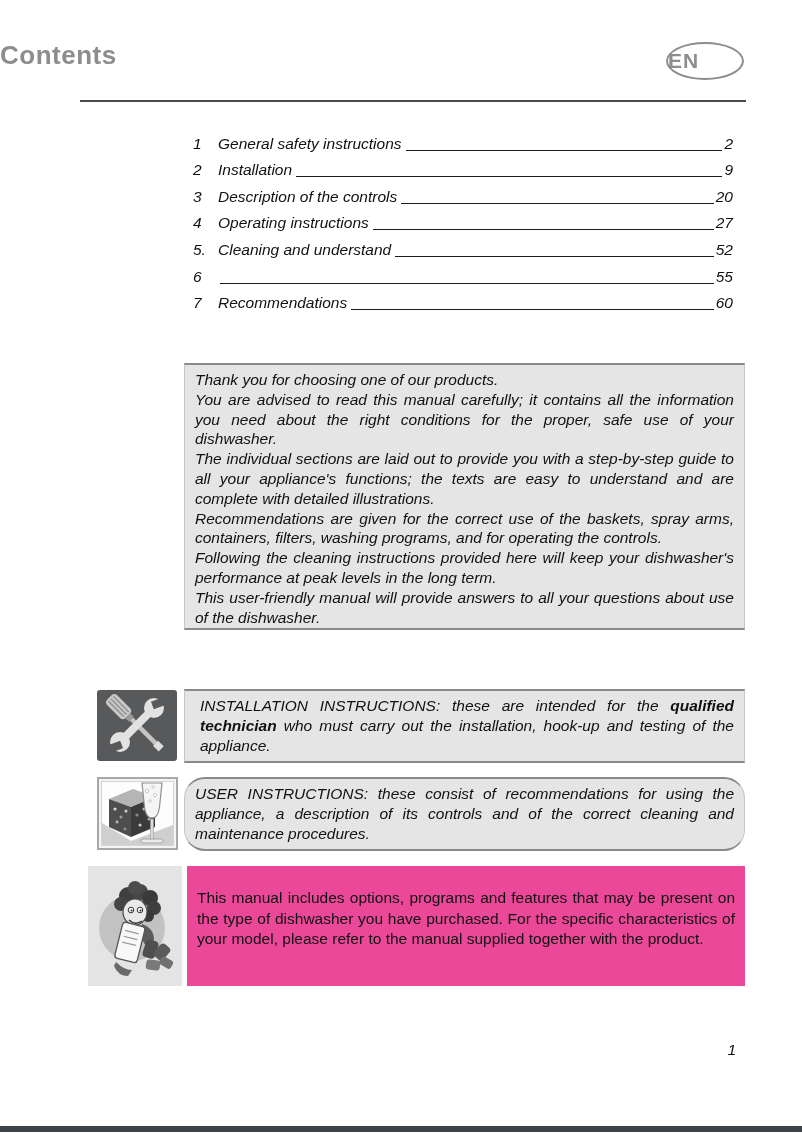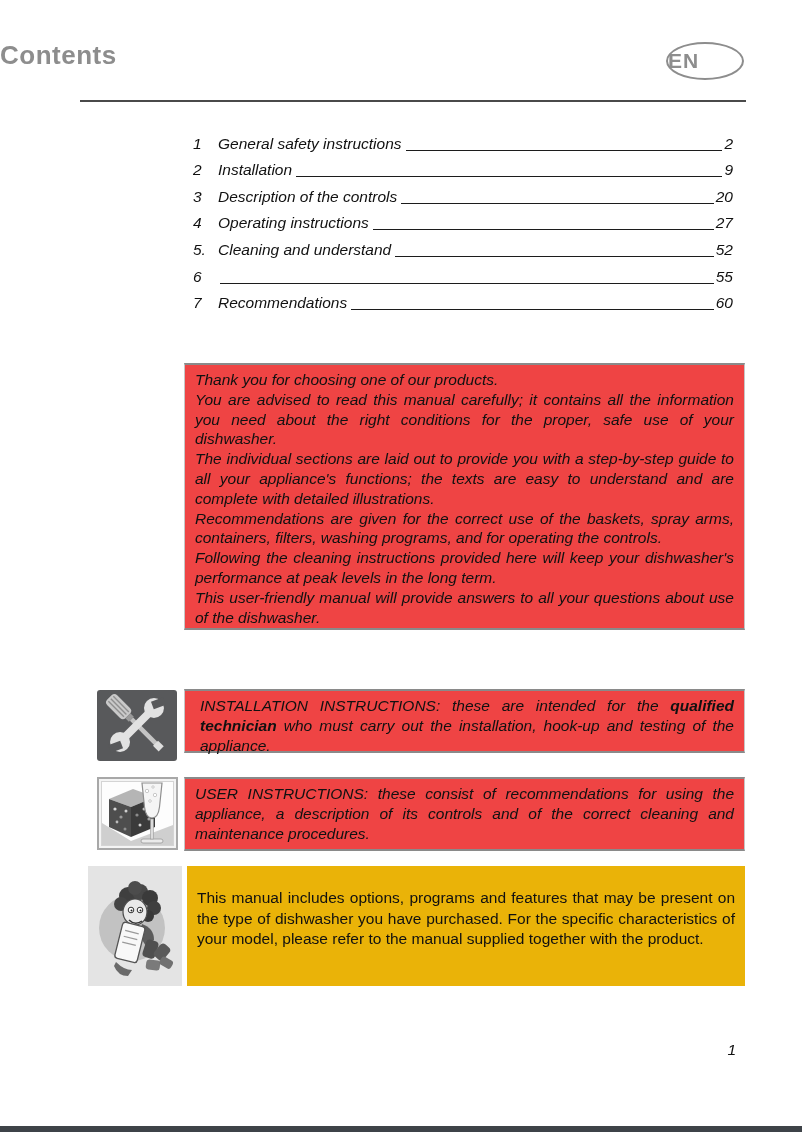"Thank you for choosing one" .panel { background: #ef4444 -> #e5e5e5 }
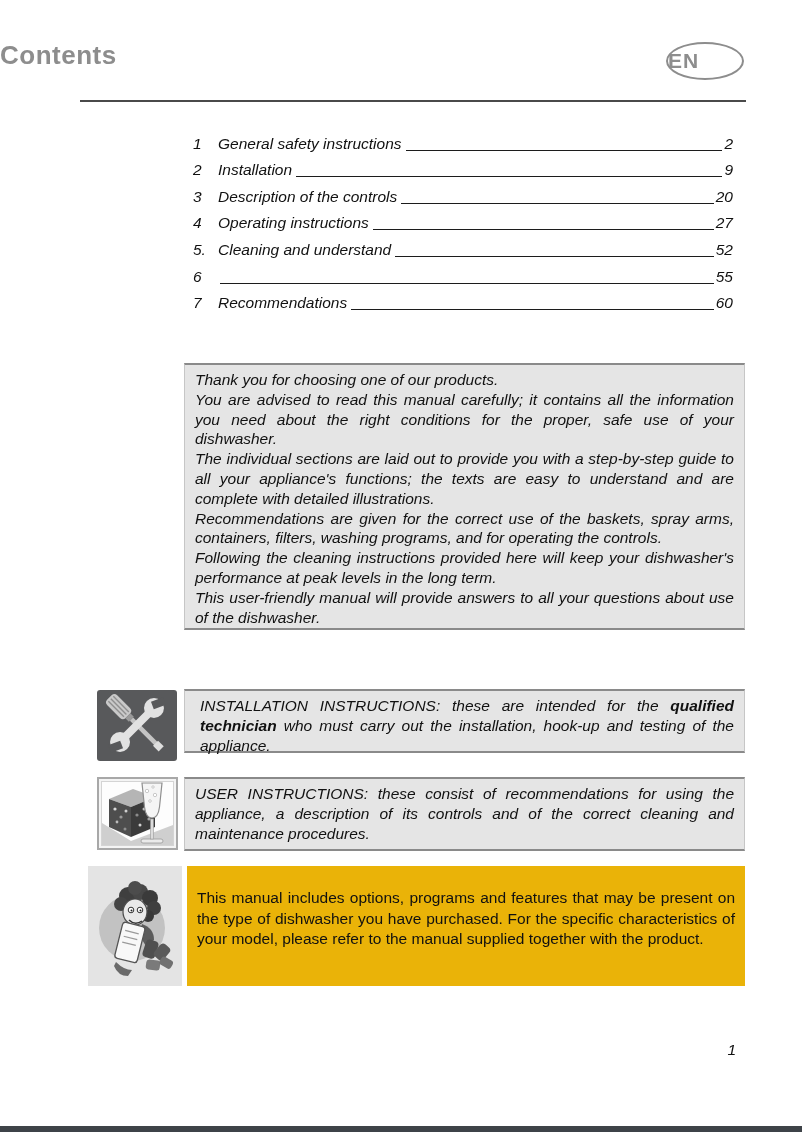"INSTALLATION INSTRUCTIONS: these are" .install-panel { height: 64px -> 74px }
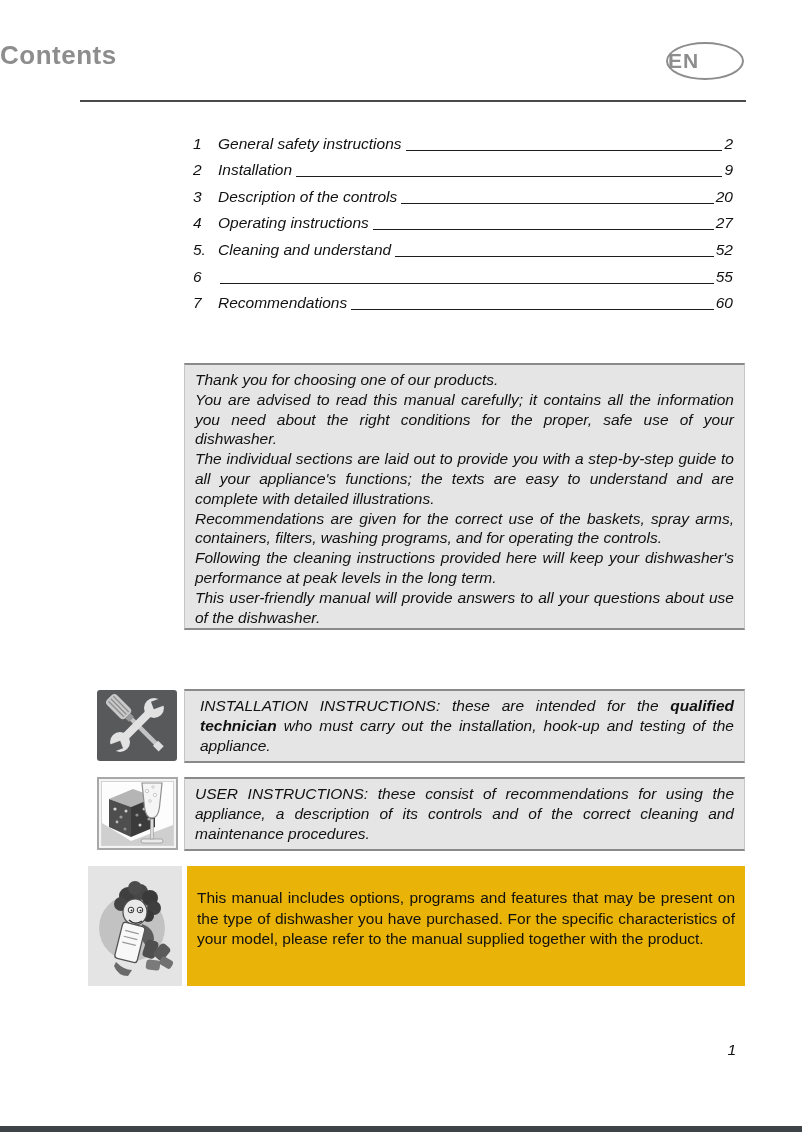"USER INSTRUCTIONS: these consist of" .user-panel { border-radius: none -> 21px }
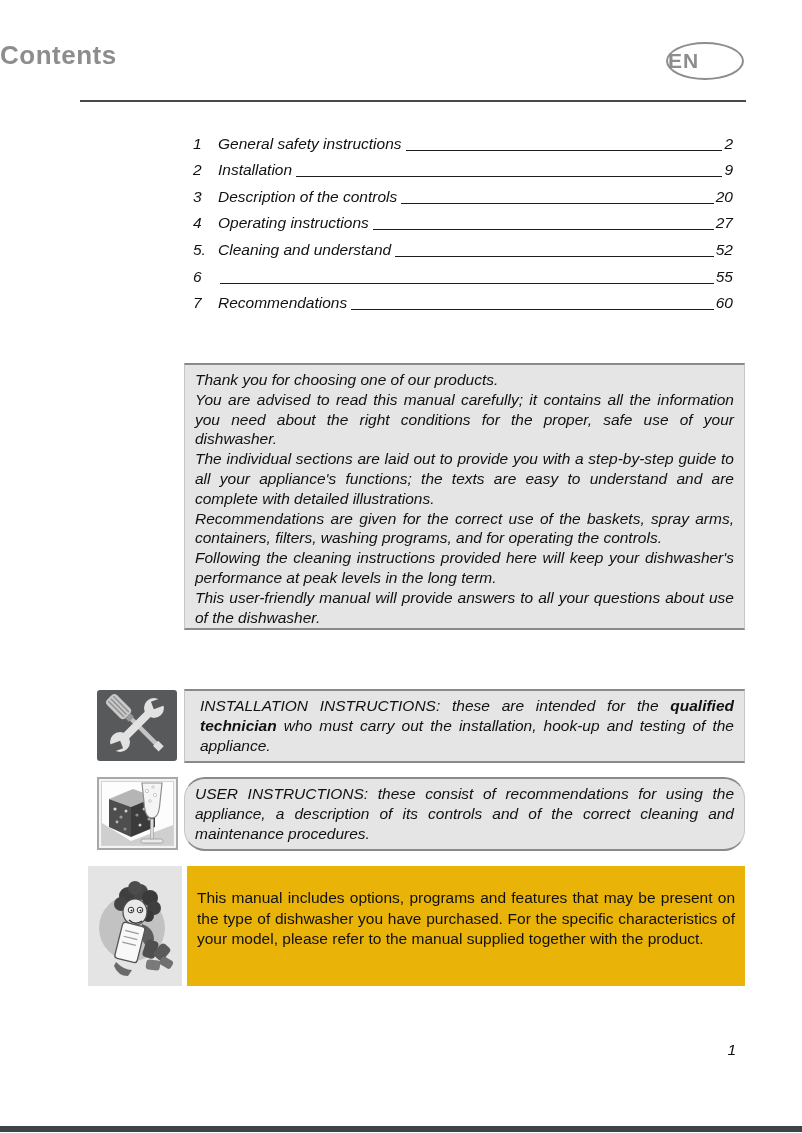"This manual includes options, programs" .note-panel { background: #eab308 -> #ec4899 }
